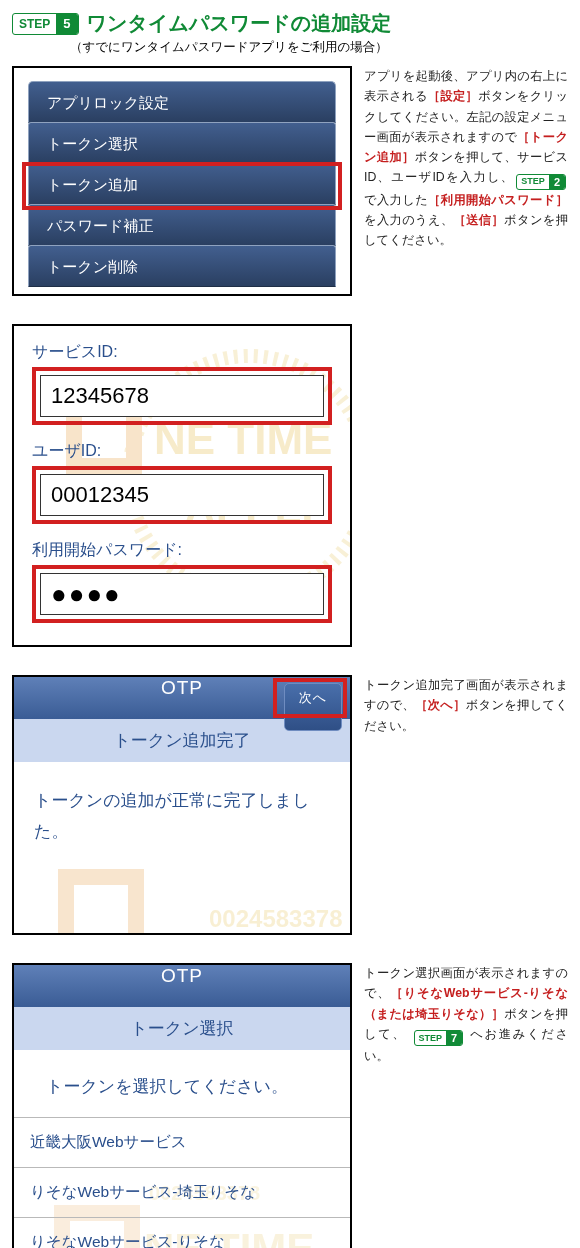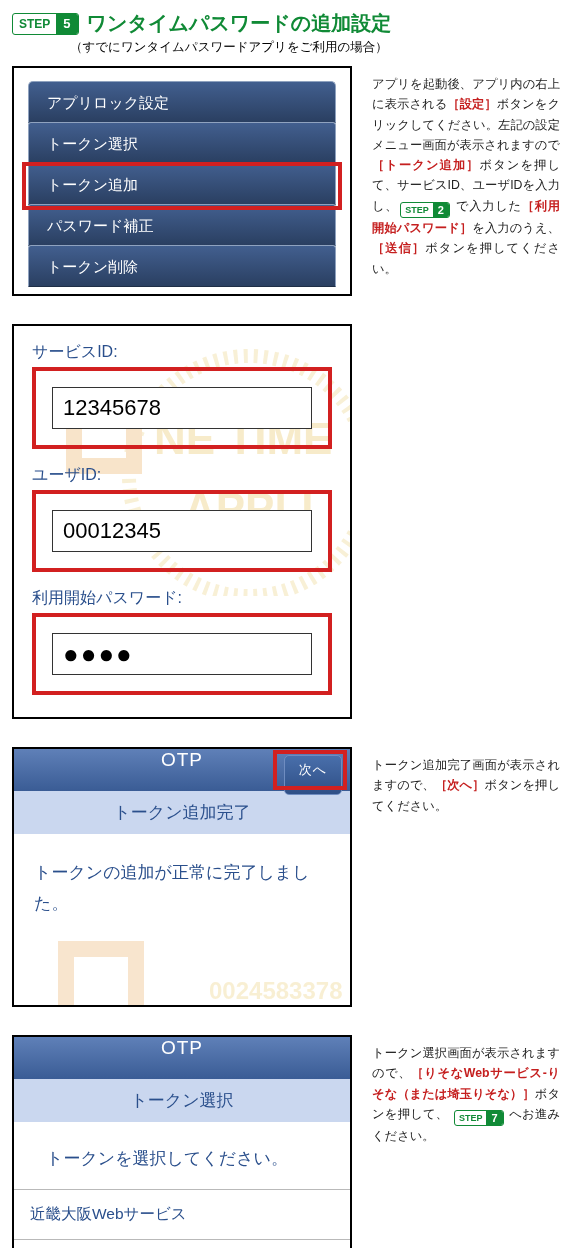"アプリを起動後、アプリ内の右上に表示される［設定］ボタンをクリックしてください。" .note-col p { margin: 8px -> 0 }
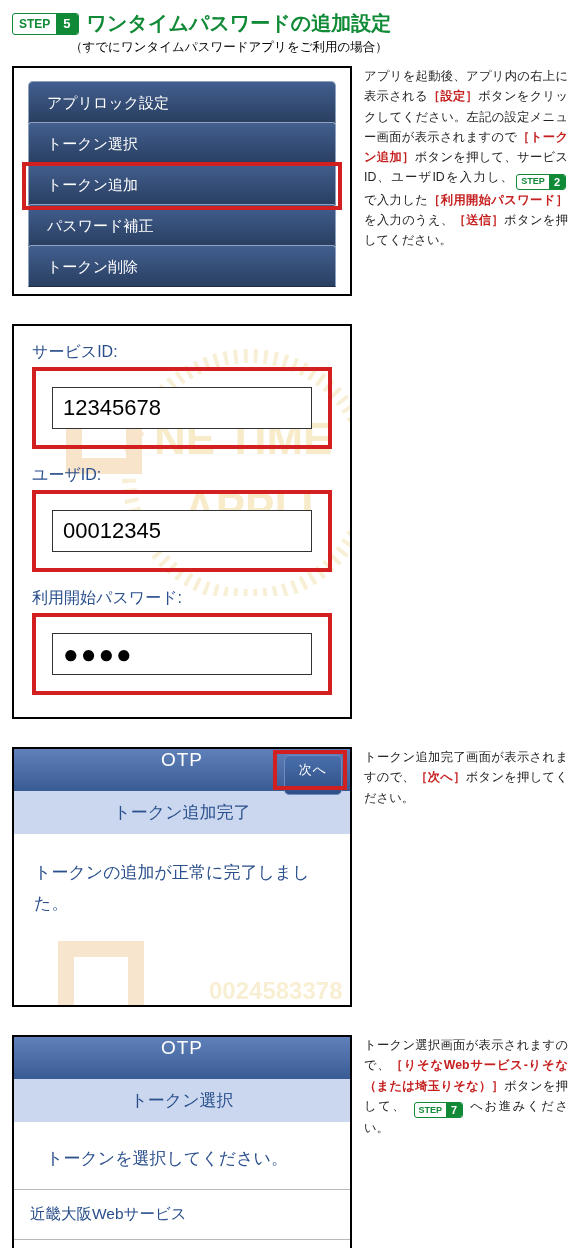"12345678" .hl-wrap { padding: 16px -> 4px }
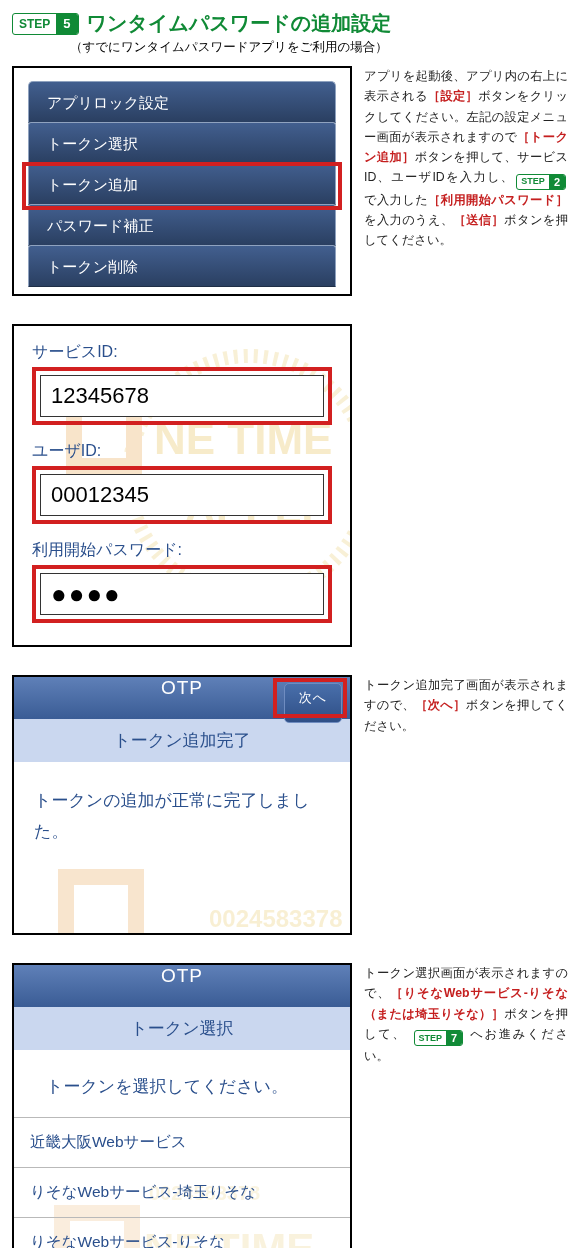"次へ" .otp-next { height: 40px -> 48px }
